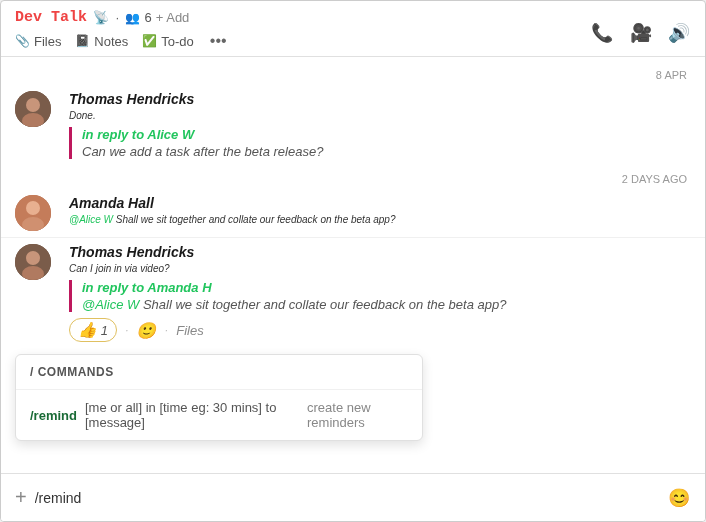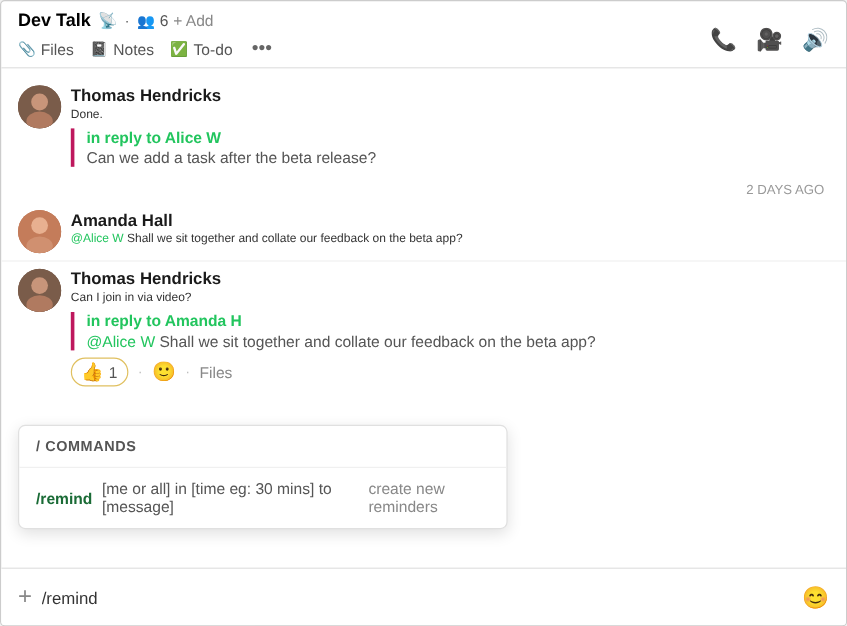"Dev Talk" .channel-name { color: #000000 -> #ef4444; font-family: none -> Liberation Mono, monospace }
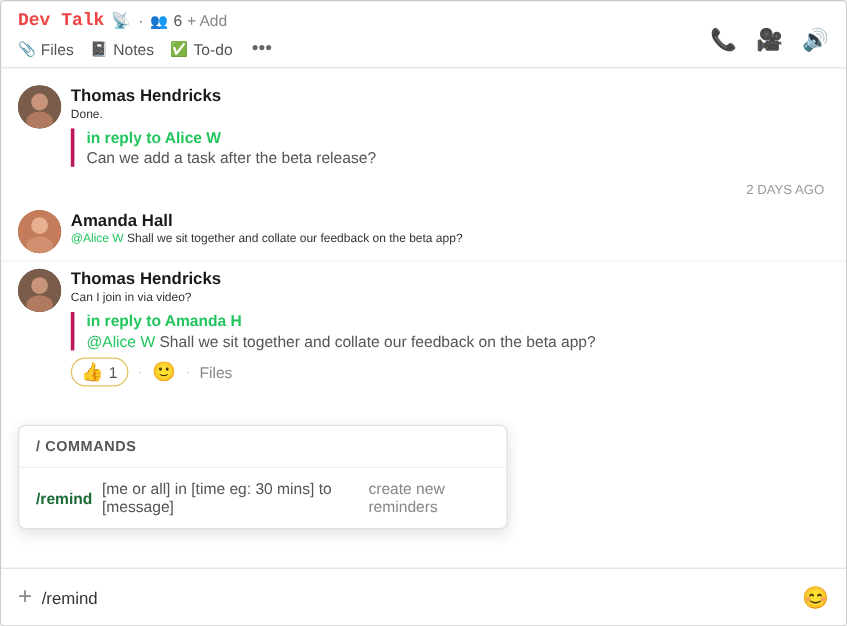"8 APR" div.date-divider { html: none -> <div> <span>8 APR</span> </div> }
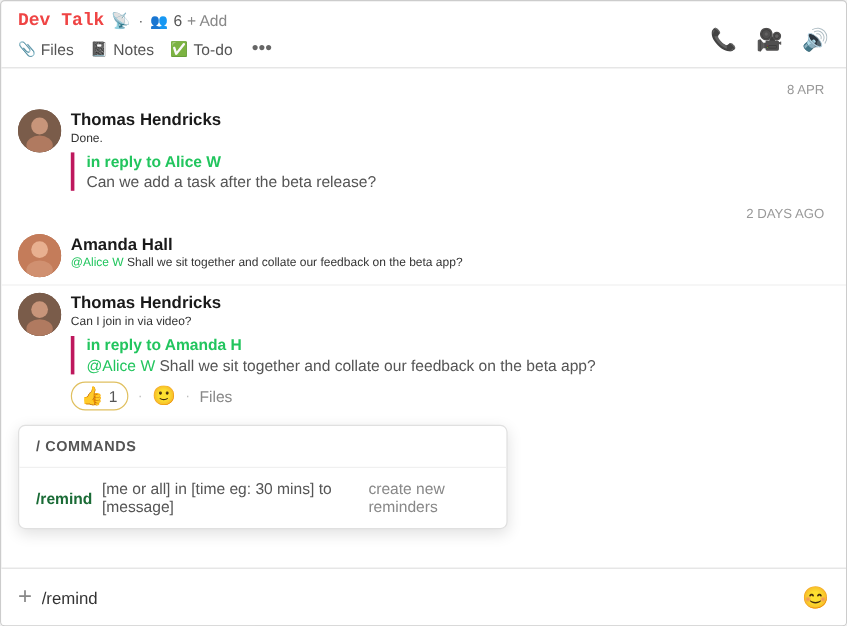"Thomas Hendricks" .message-row { font-style: none -> italic; gap: 8px -> 18px }
